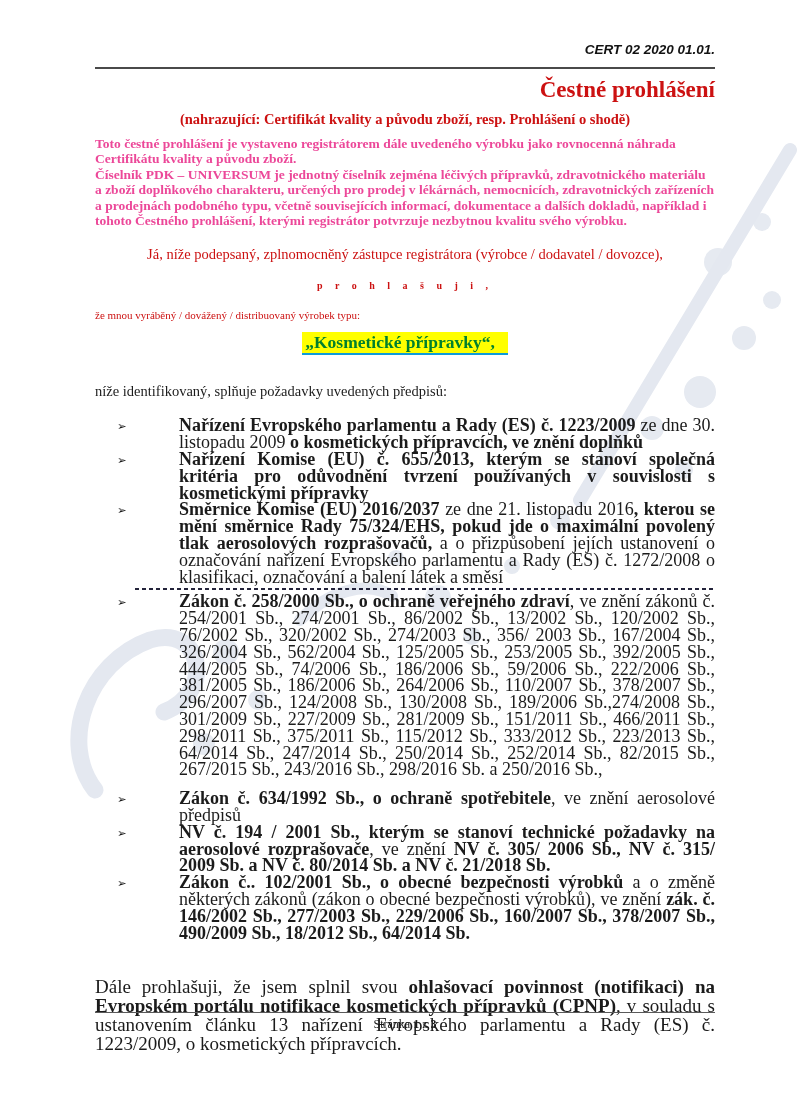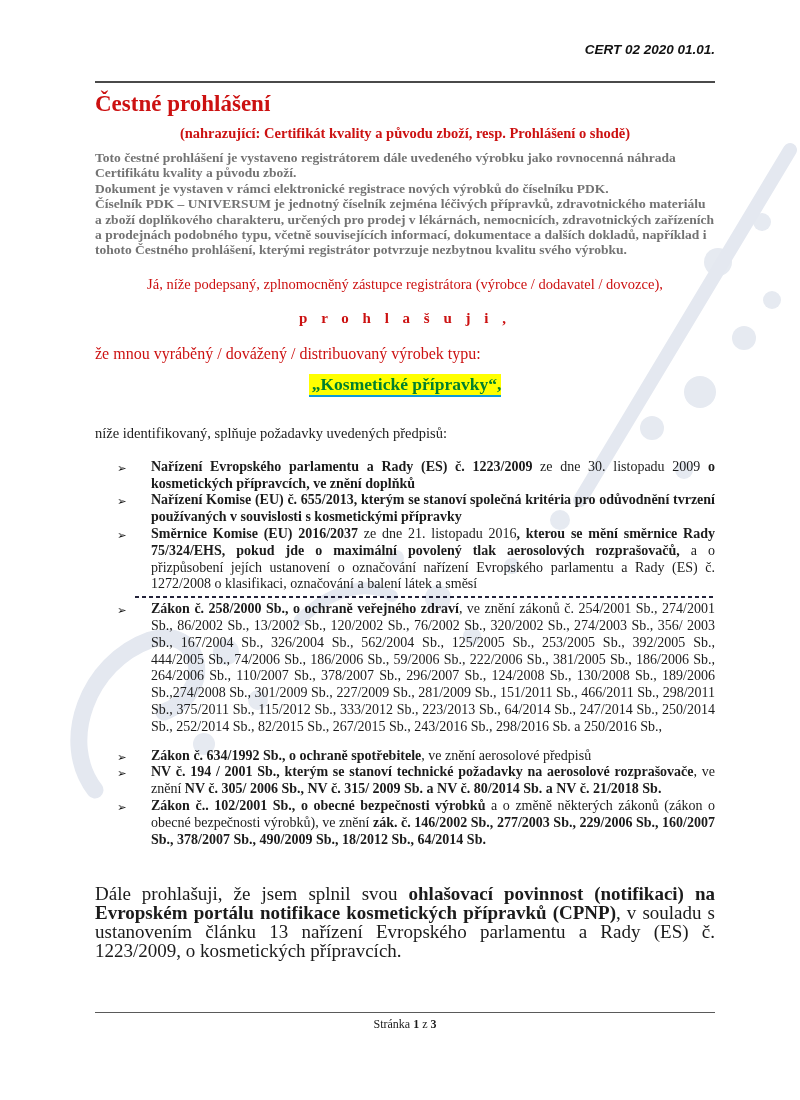"CERT 02 2020 01.01." .cert-ref { margin: 0 0 24px 0 -> 0 0 10px 0 }
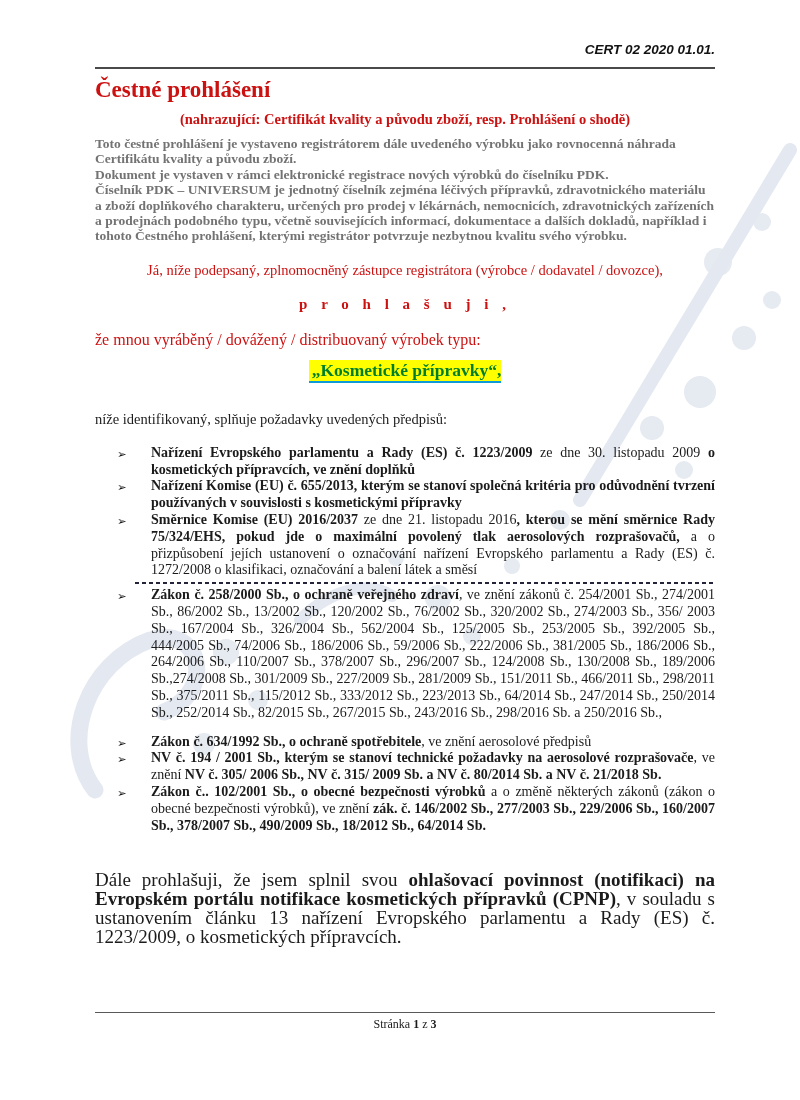"Čestné prohlášení" .doc-title { text-align: left -> right }
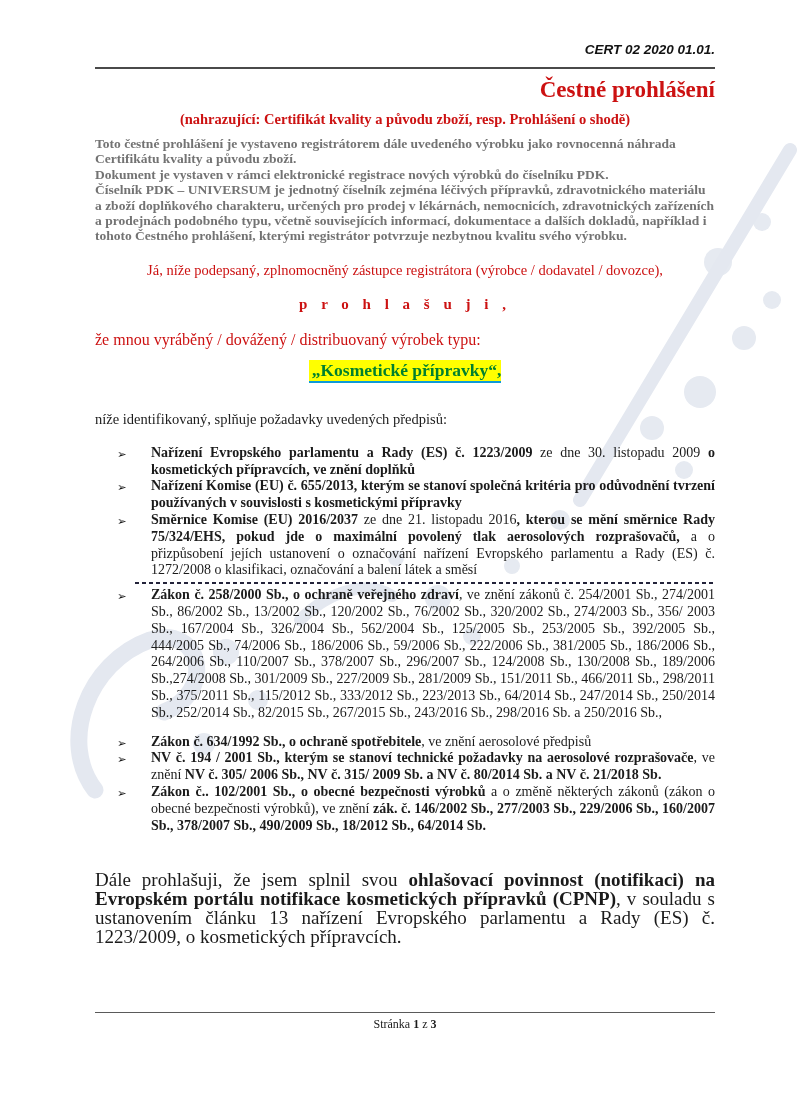"Toto čestné prohlášení je vystaveno" .preamble p { color: #737373 -> #ec4899 }
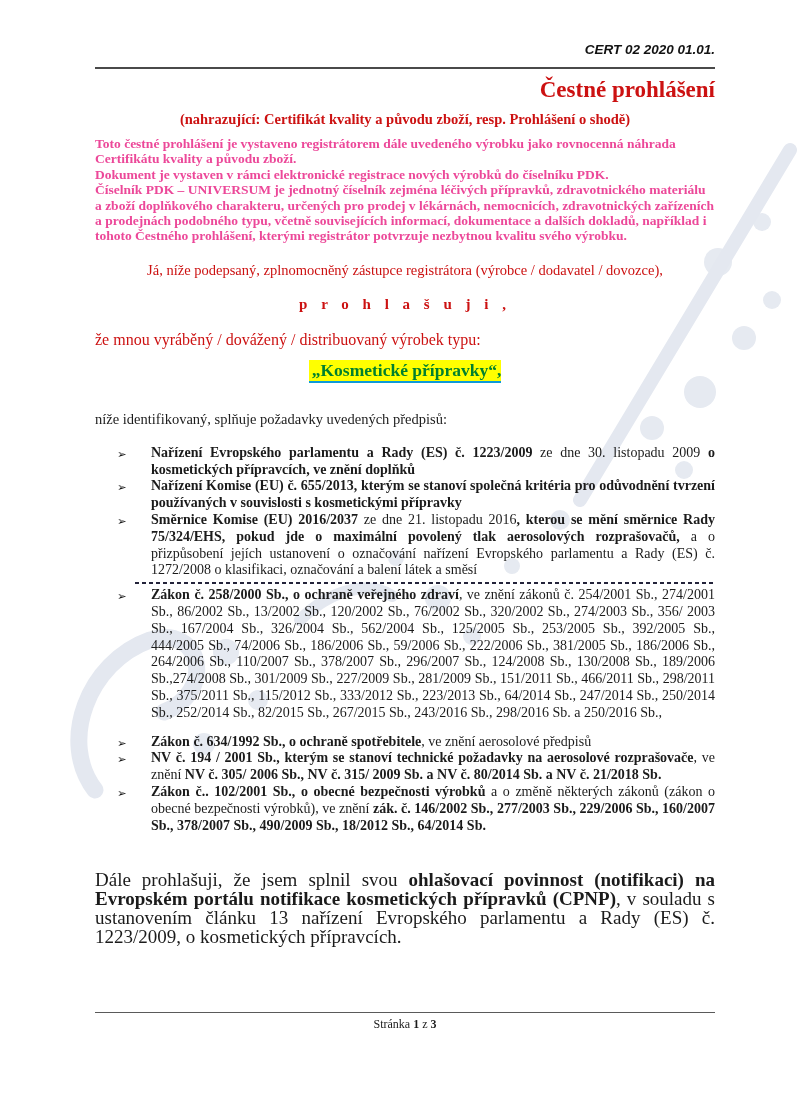"Dokument je vystaven v rámci" p { html: <p>Dokument je vystaven v rámci elektronické registrace nových výrobků do číselníku PDK.</p> -> none }
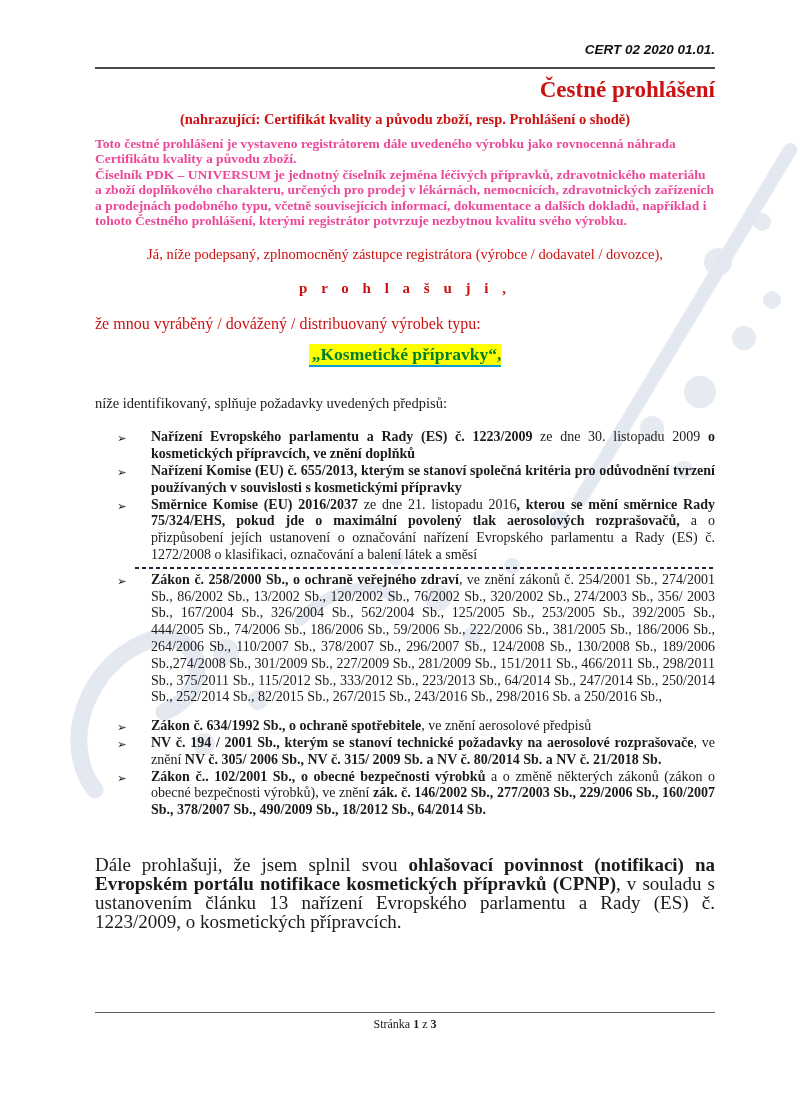"p r o h l" .verb-line { font-size: 15px -> 10px }
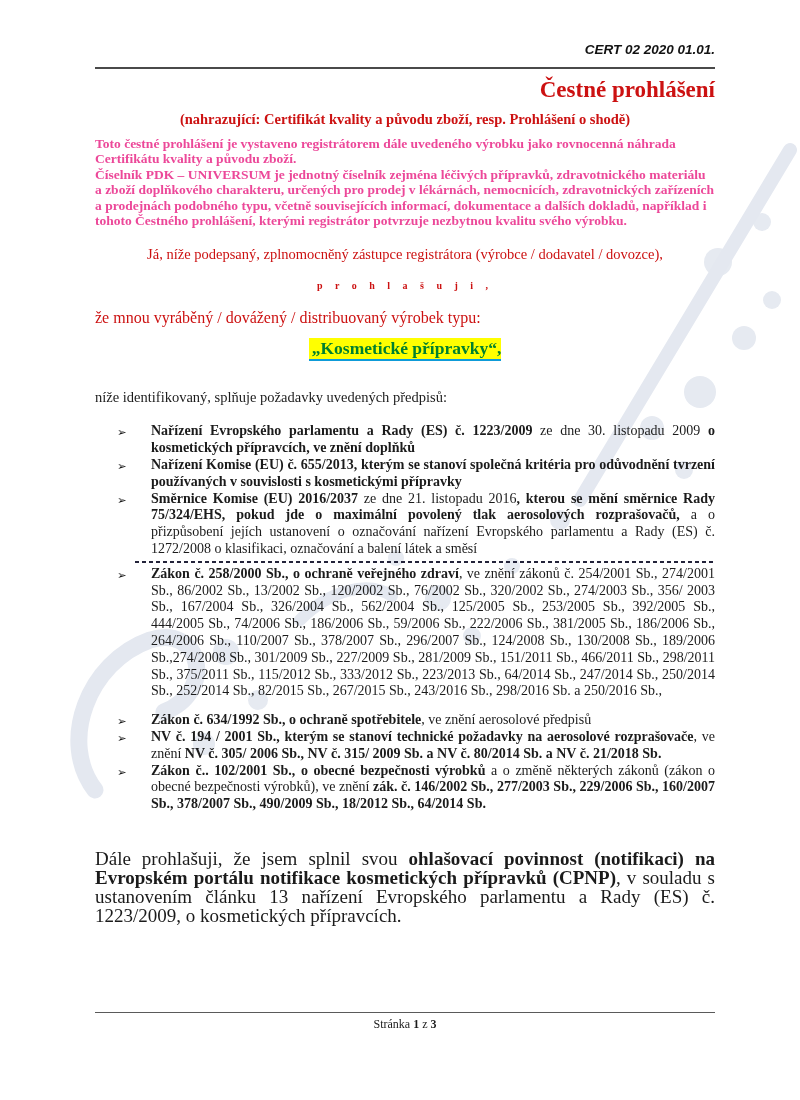"že mnou vyráběný / dovážený" .product-intro { font-size: 16px -> 11px }
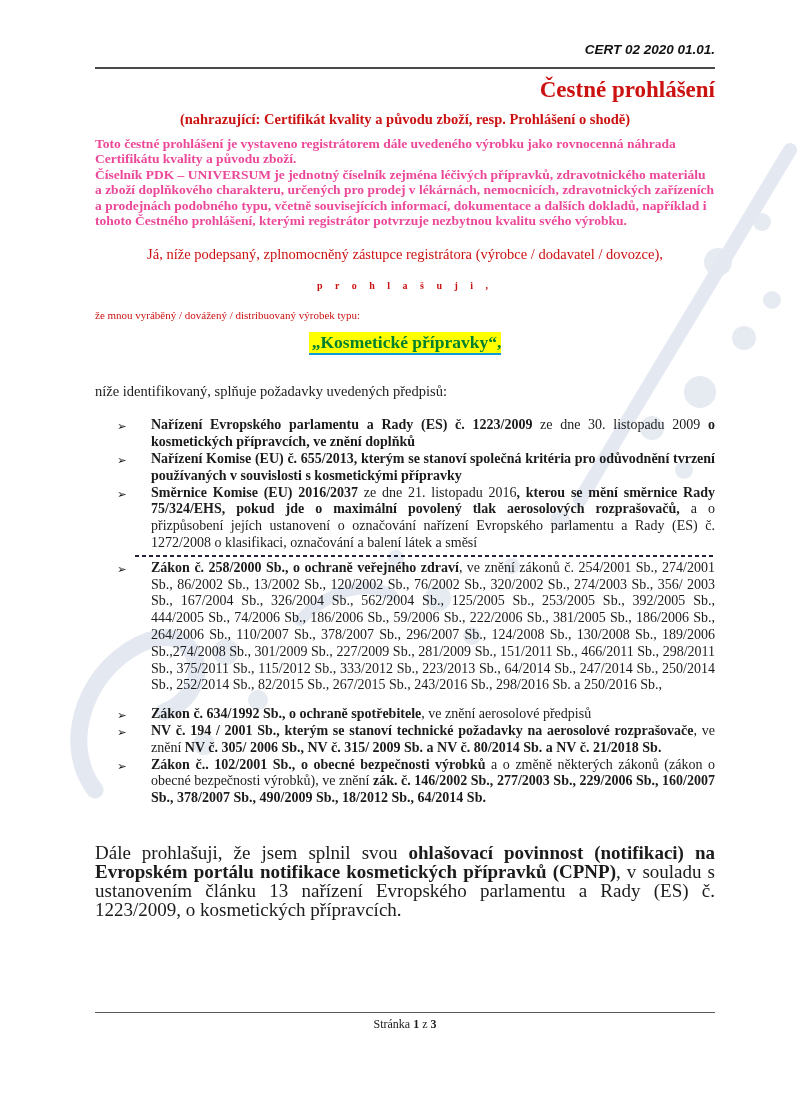"„Kosmetické přípravky“," .product-name { padding: 0 0 1px 3px -> 0 13px 1px 3px }
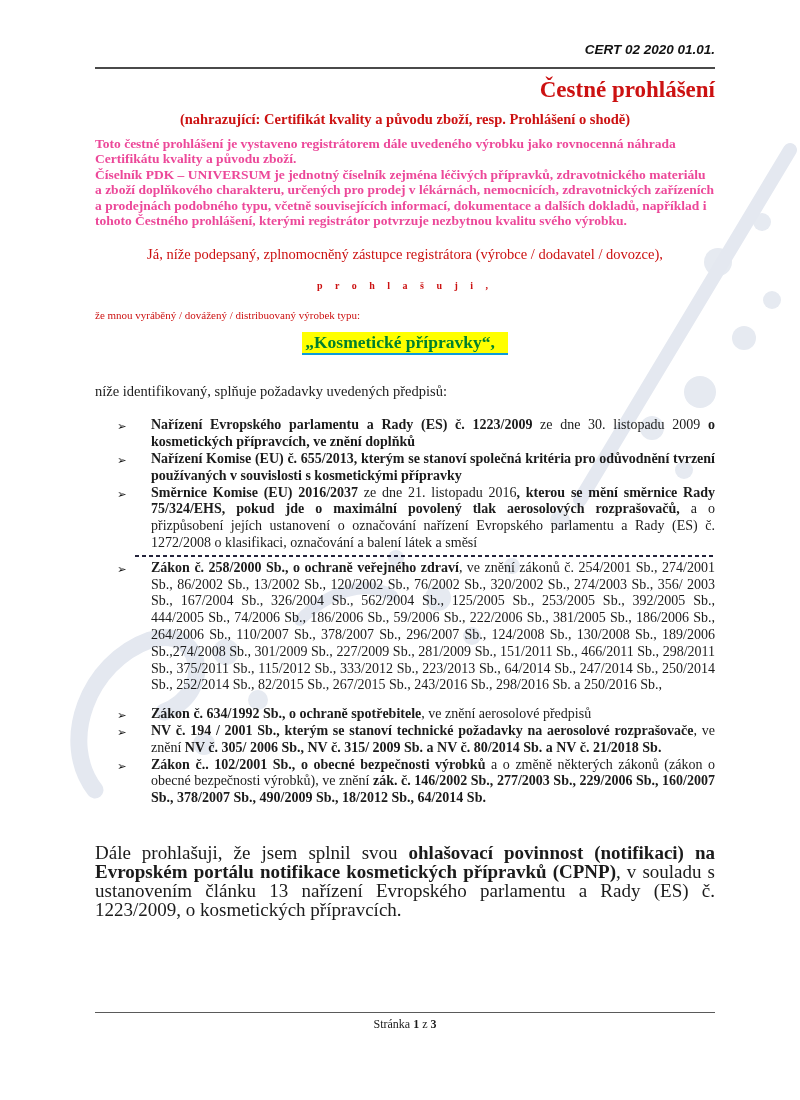"Nařízení Evropského parlamentu a Rady" .li-text { font-size: 14px -> 18px; margin-left: none -> 28px }
